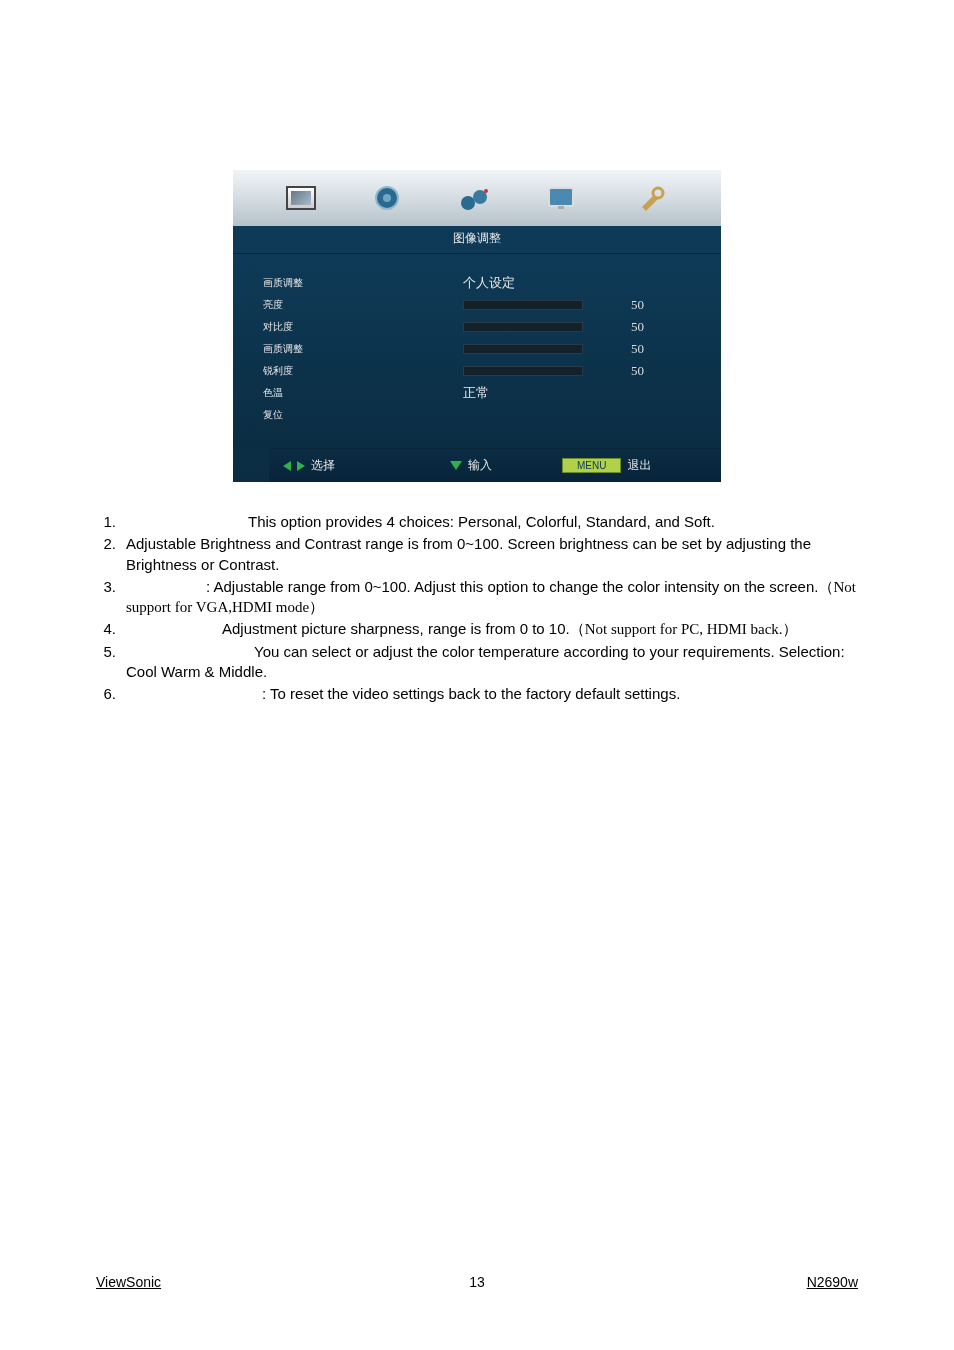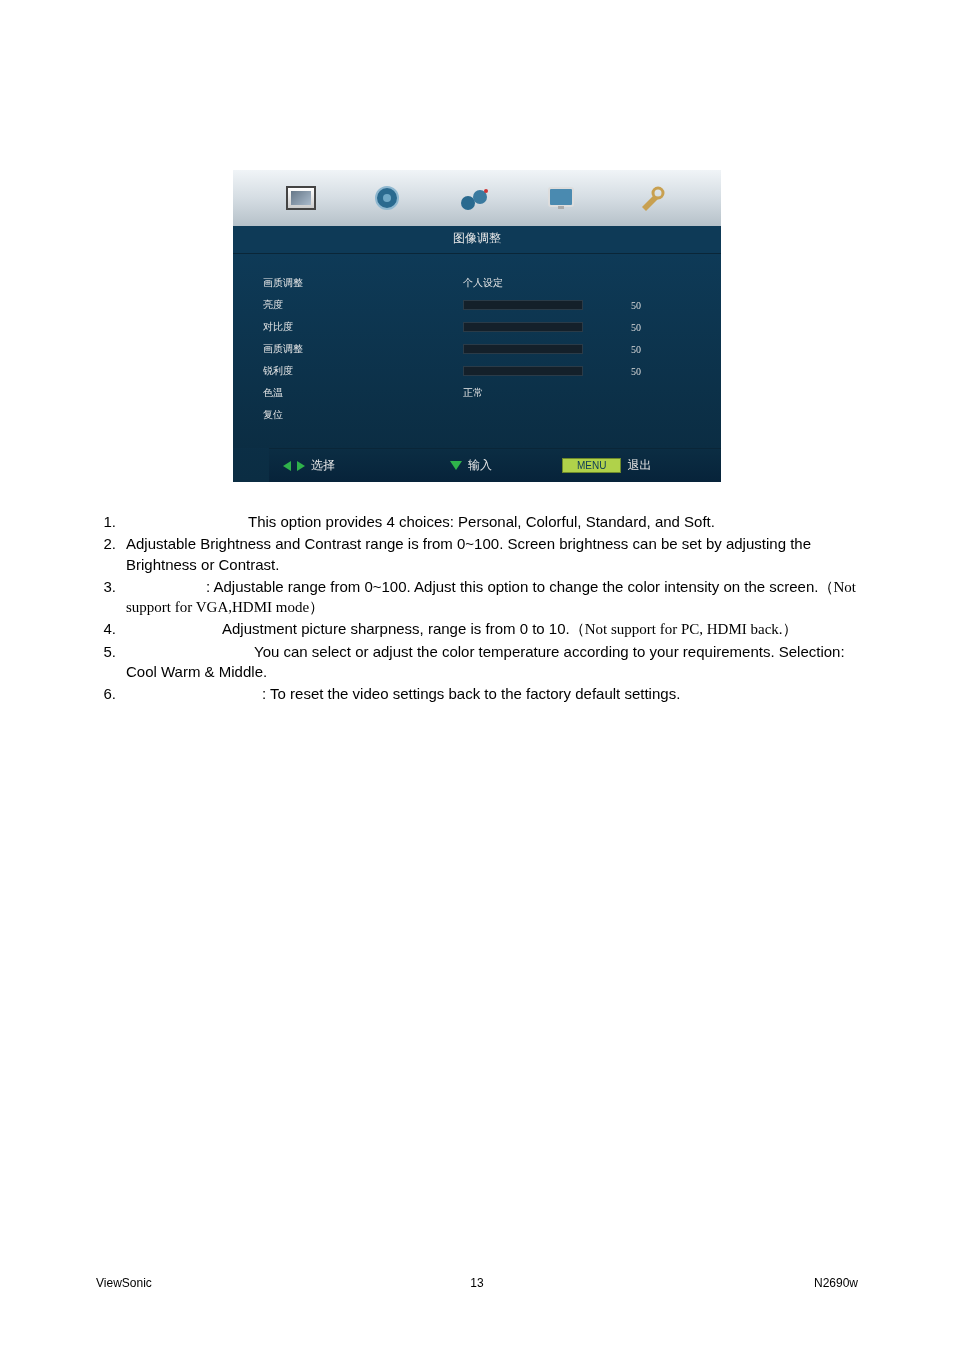"个人设定" .osd-col-right { font-size: 10px -> 13px }
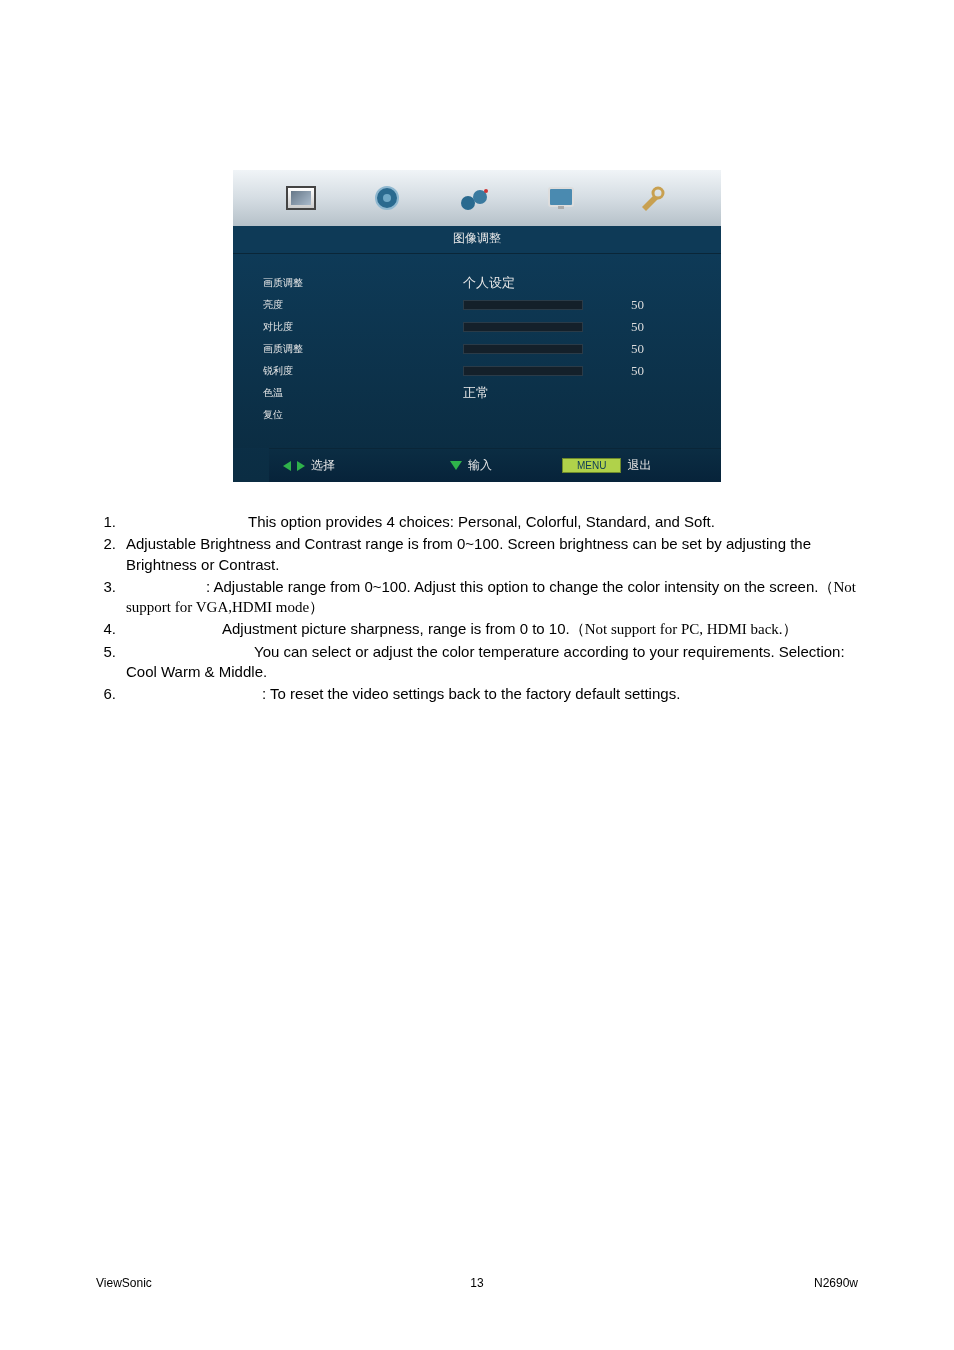"ViewSonic" .footer { font-size: 12px -> 14px; text-decoration: none -> underline }
